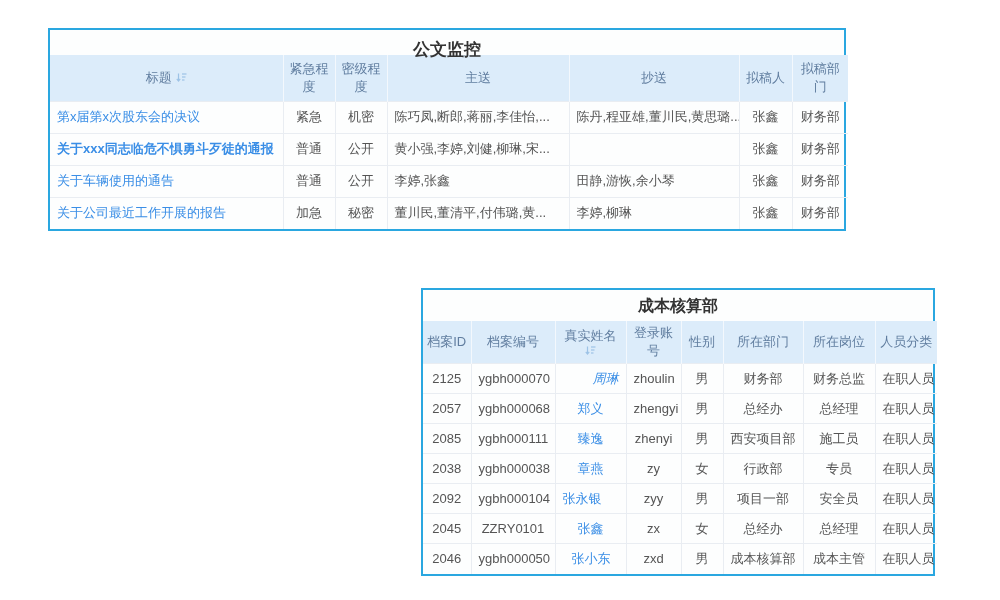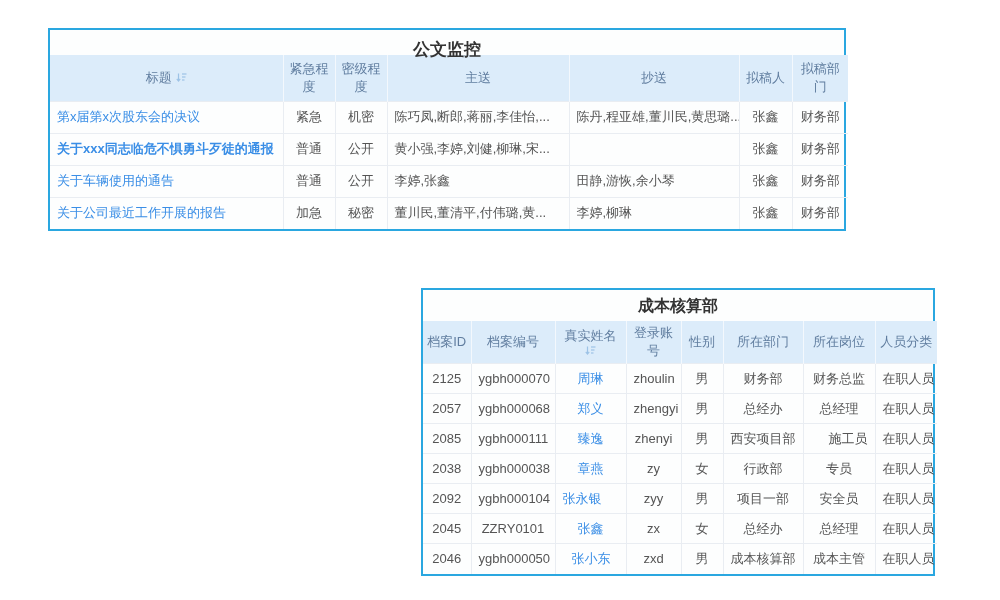"周琳" td.link-cell { font-style: none -> italic; text-align: center -> right }
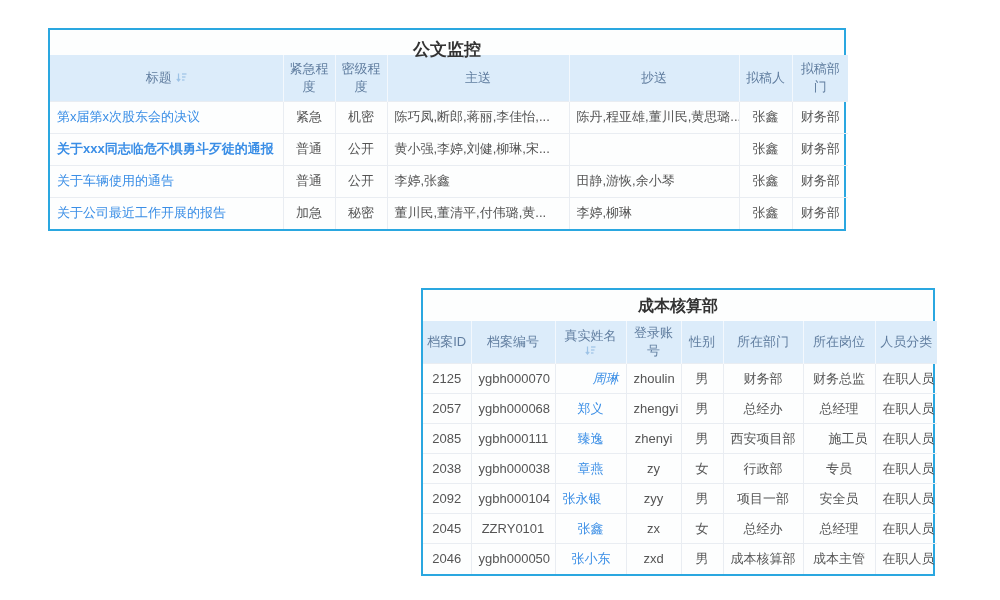"施工员" td { text-align: right -> center }
